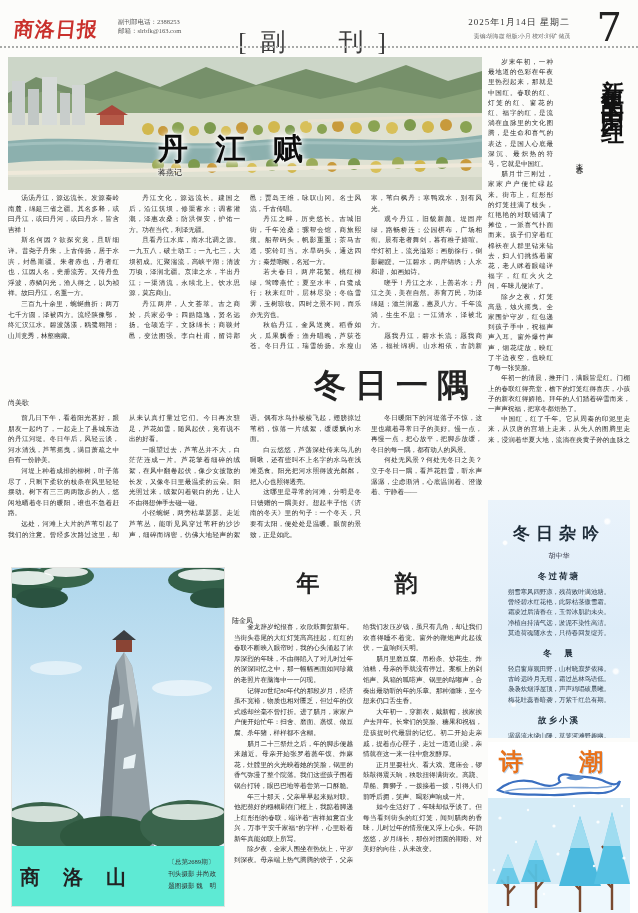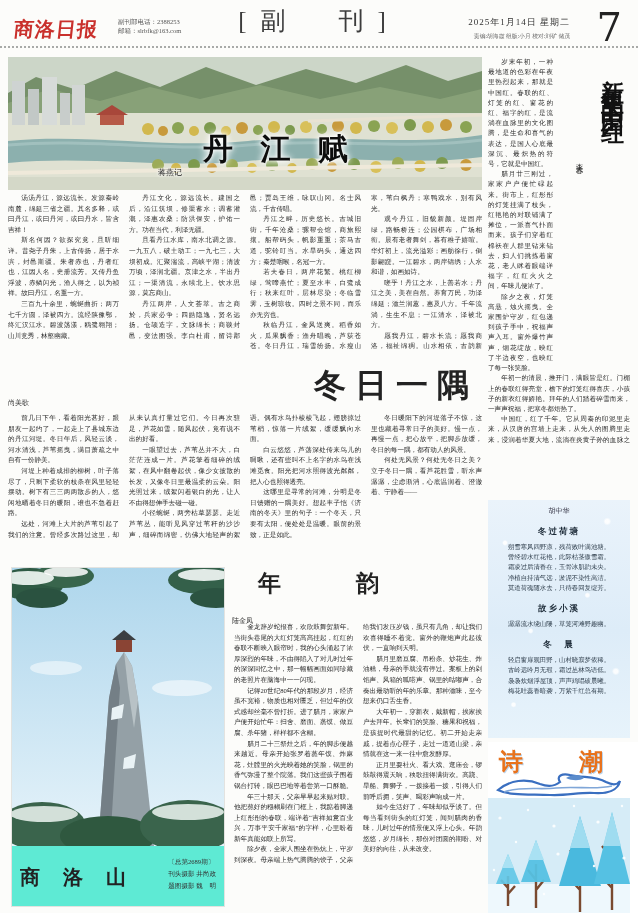"[副 刊]" .section-title { top: 4px -> 25px }
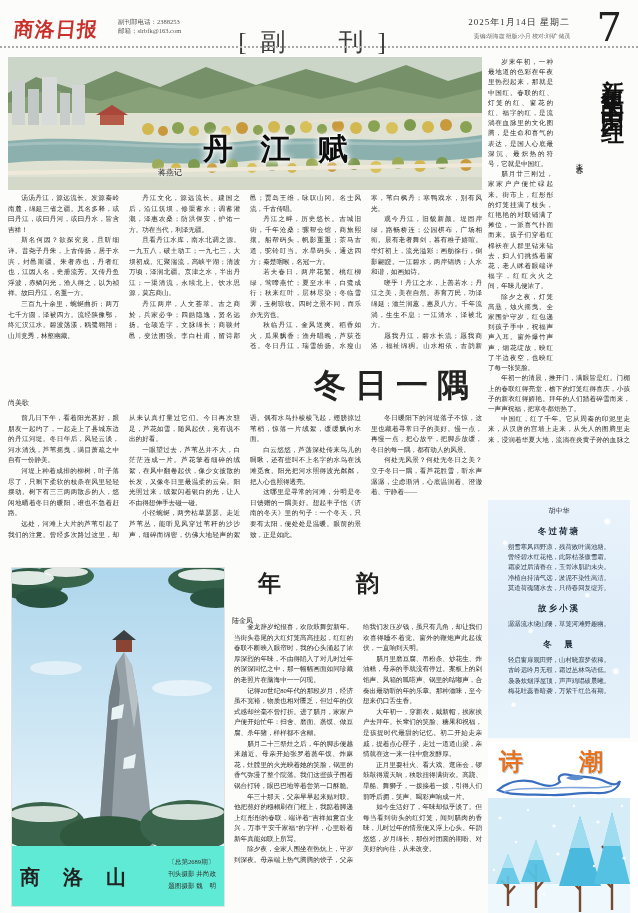"丹 江 赋" .banner-title { text-align: right -> left }
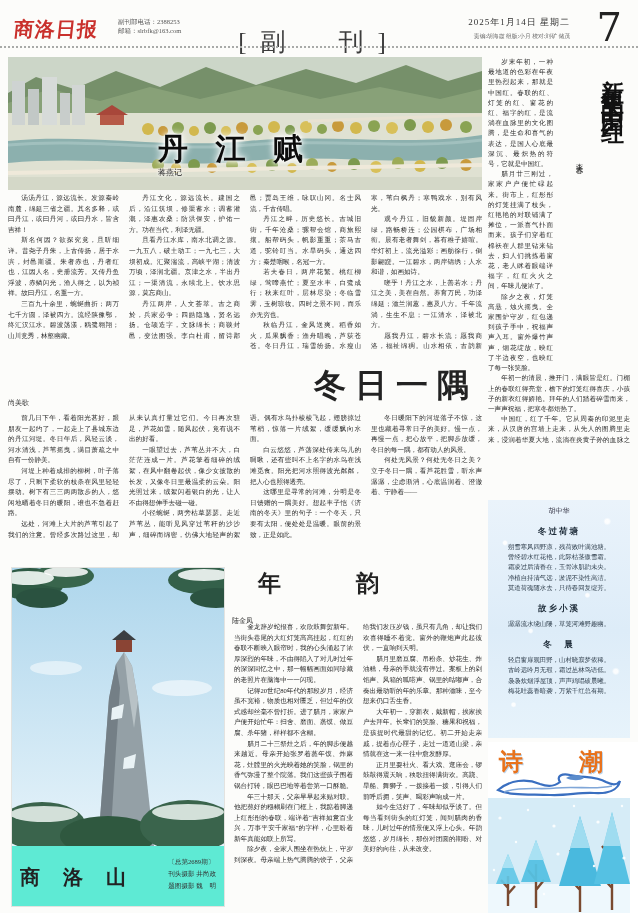"冬日杂吟" div.poems-title { html: none -> <div>冬日杂吟</div> }
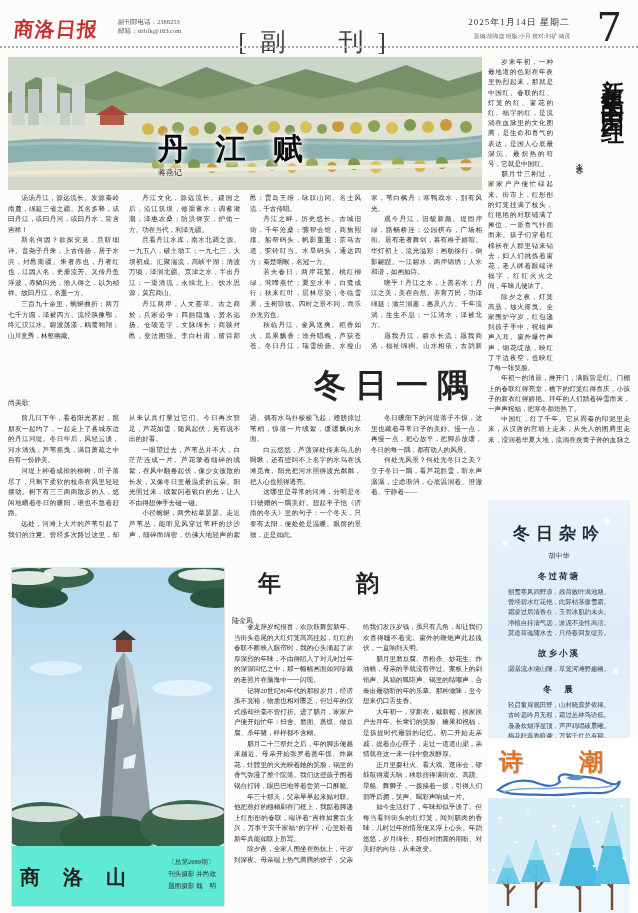"年 韵" .ny-title { text-align: none -> center }
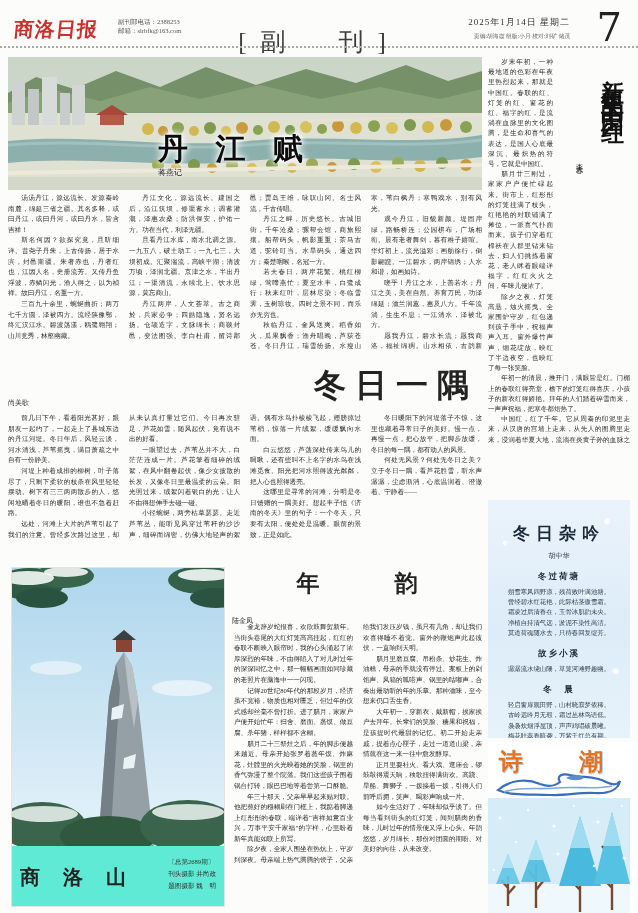"故乡小溪" div.poem { order: before "冬 晨" -> after "冬 晨" }
